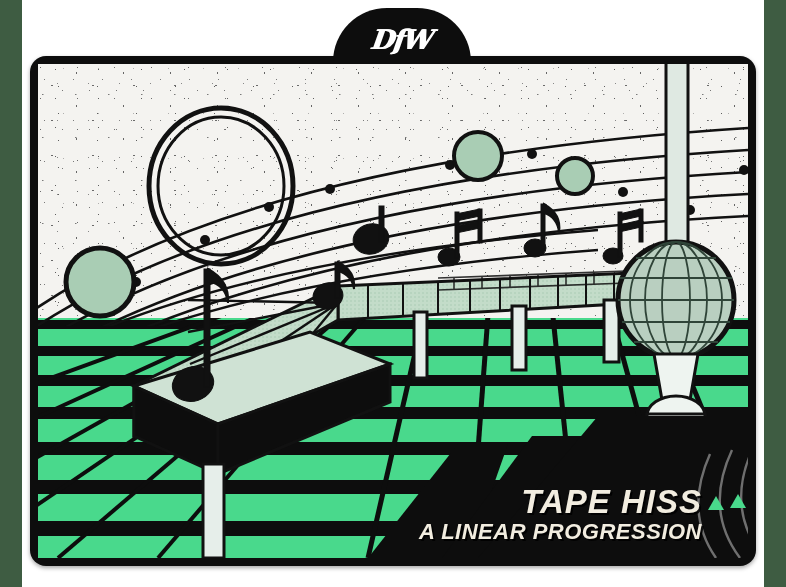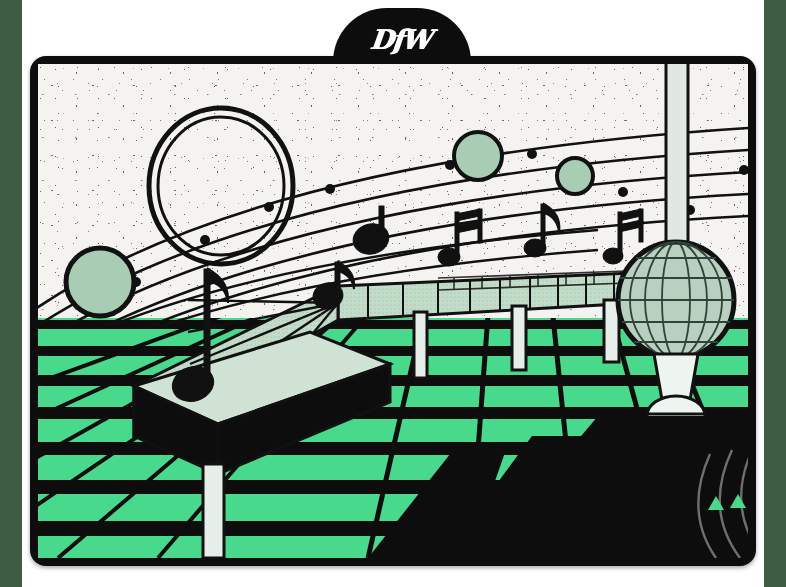"TAPE HISS" div { html: none -> <div> <div>TAPE HISS</div> <div>A LINEAR PROGRESSION</div> </div> }
